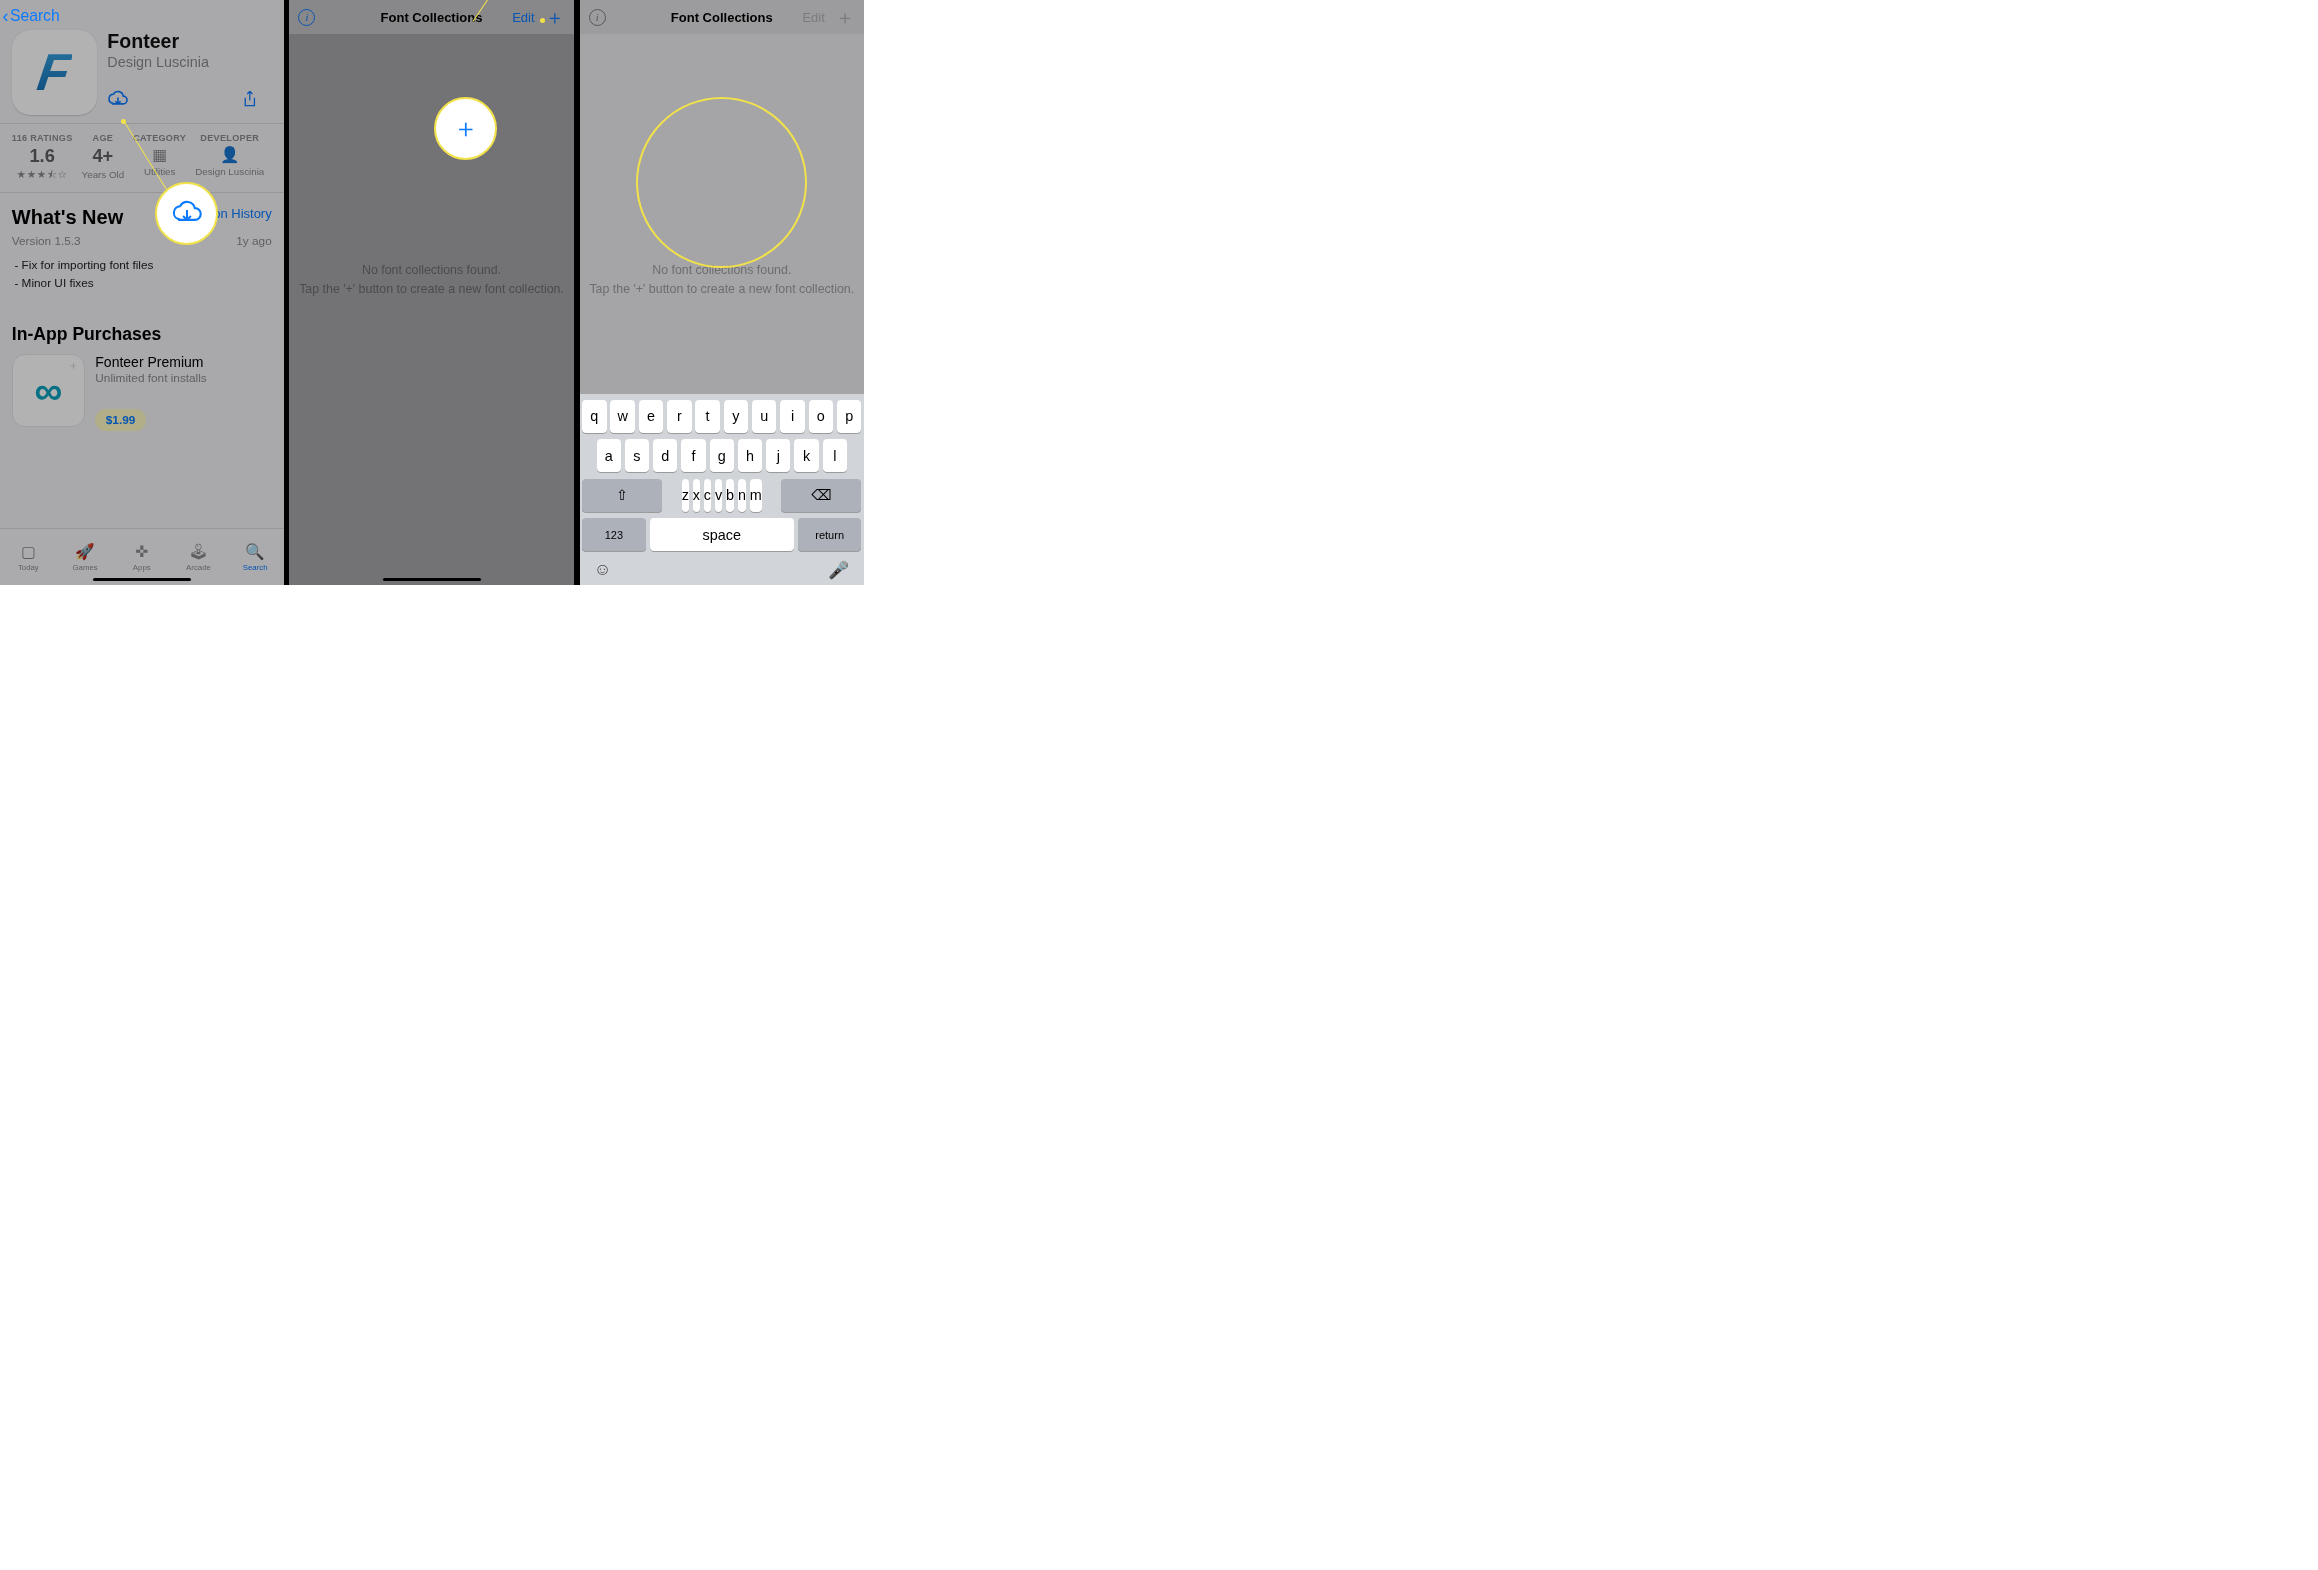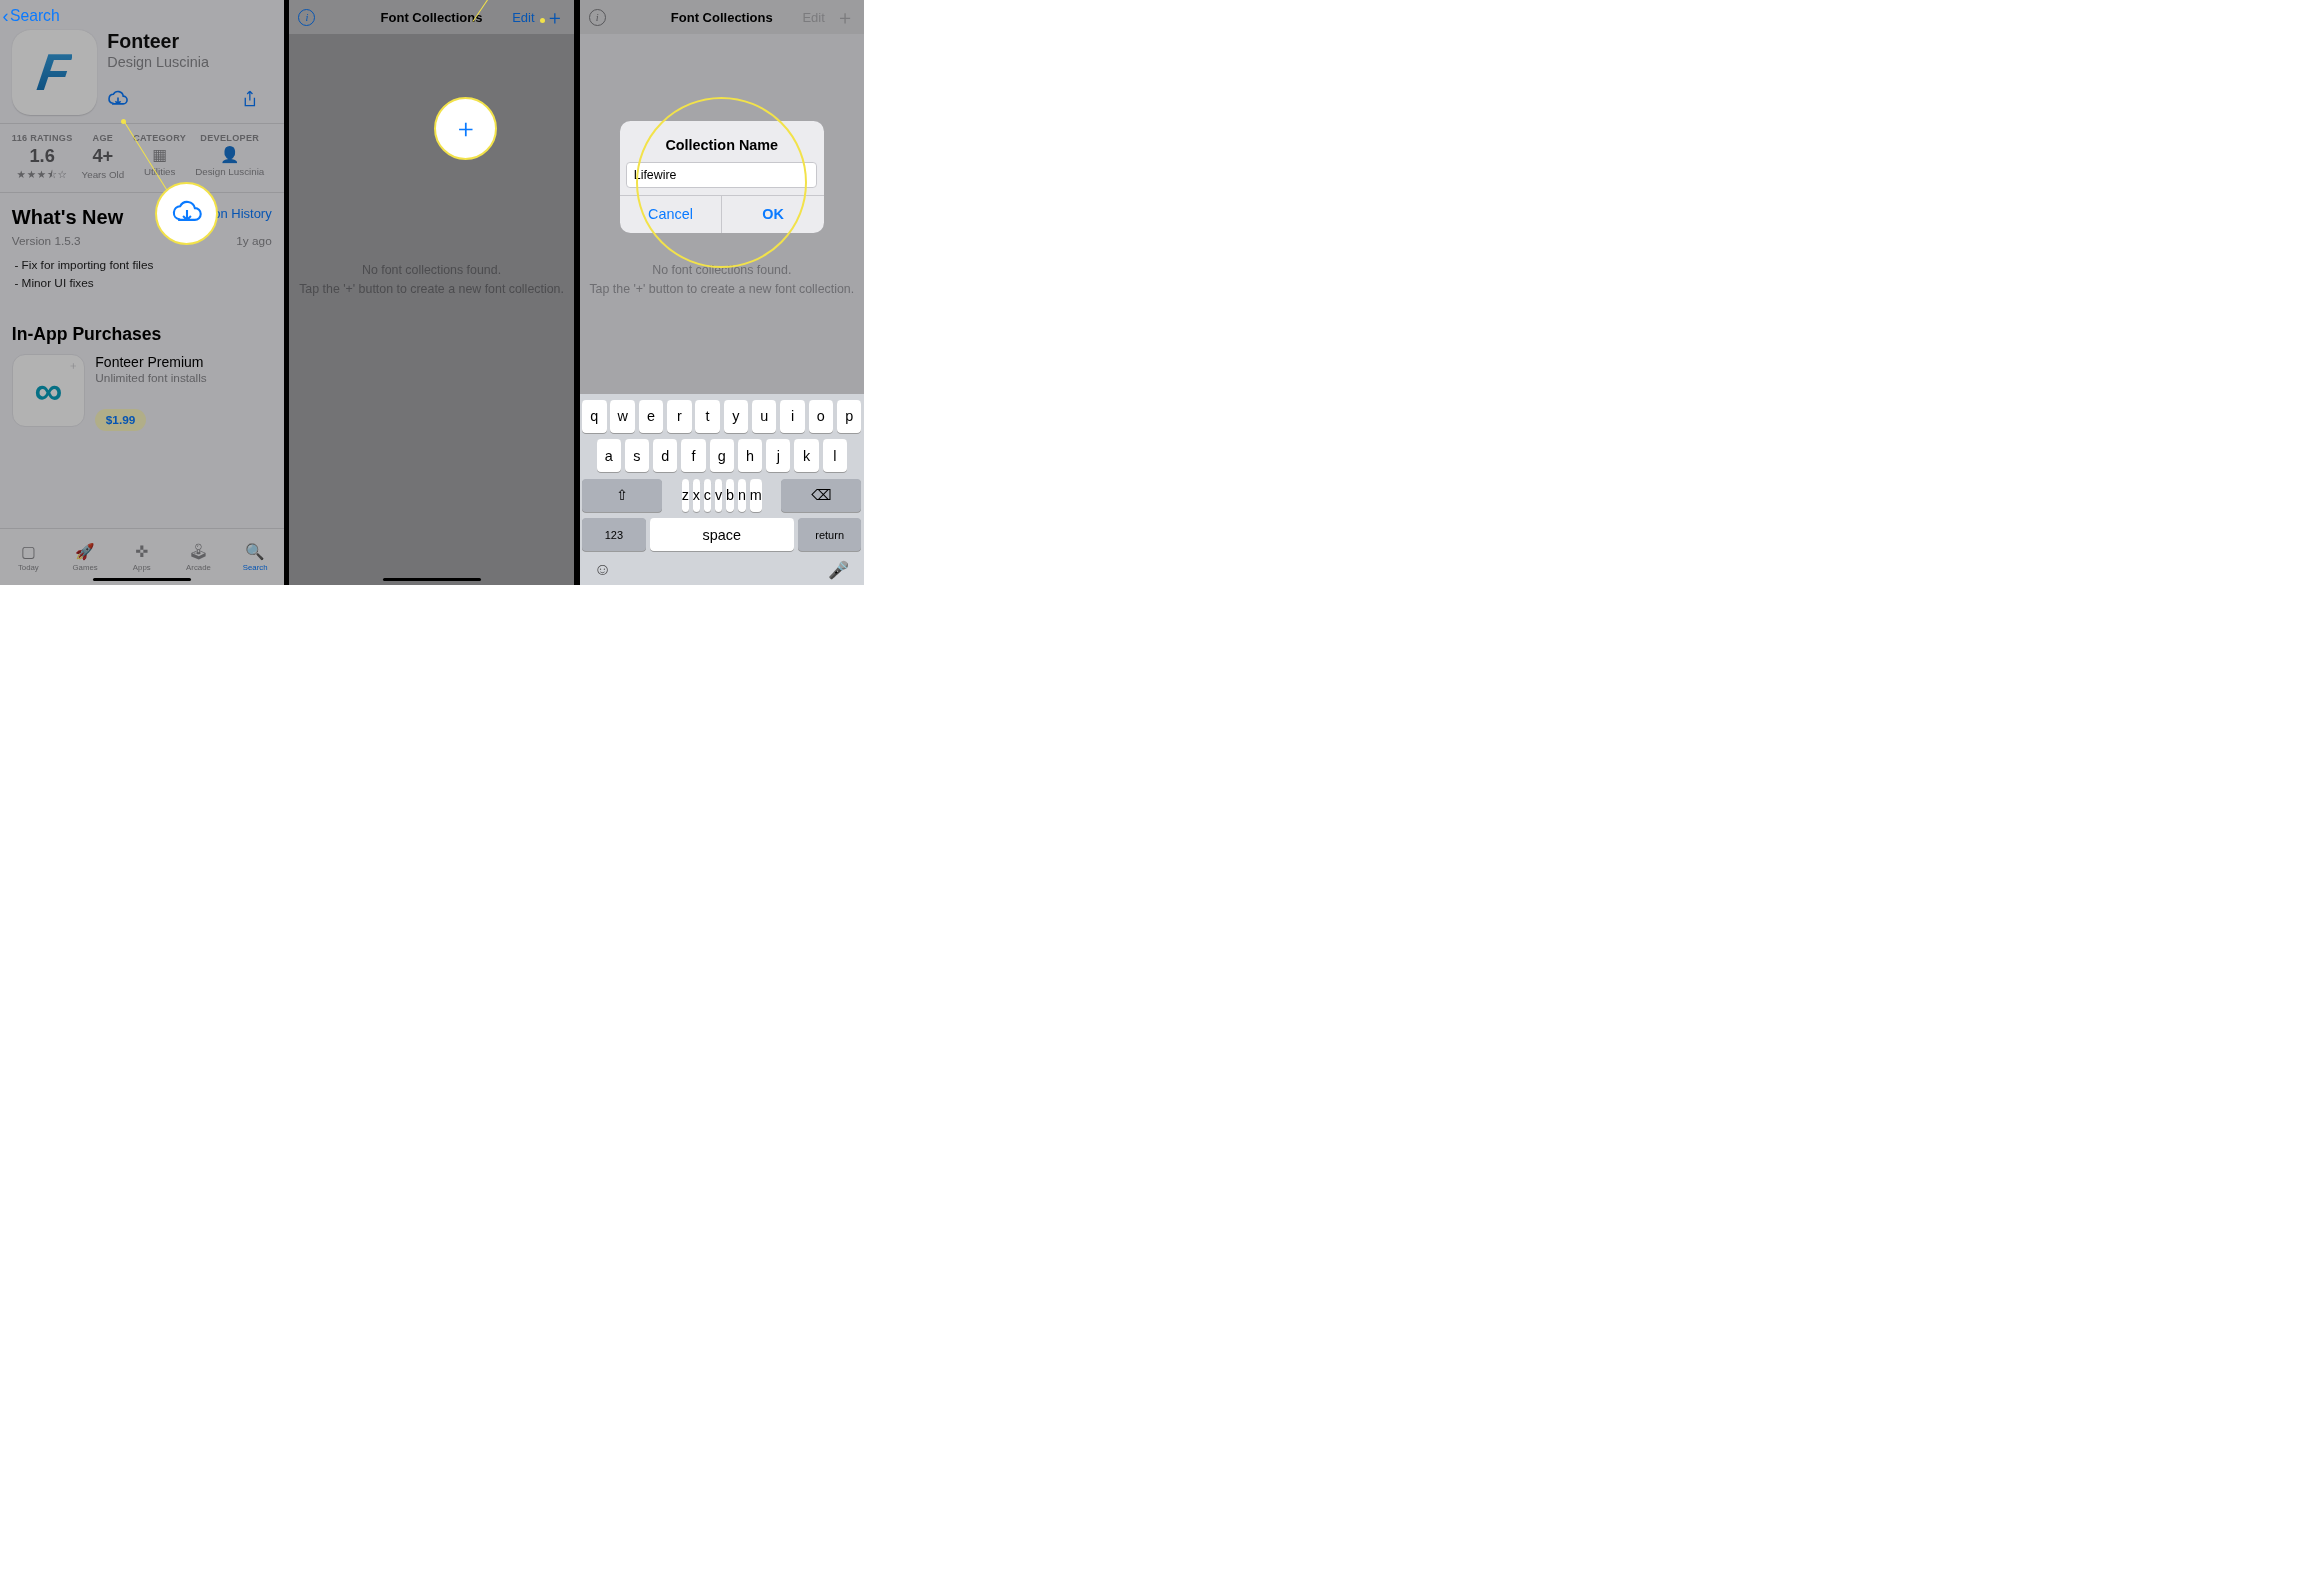"Collection Name" div.alert { html: <div> <div>Collection Name</div> <div><input></div> <div> <div>Cancel</div> <div>OK</div> </div> </div> -> none }
